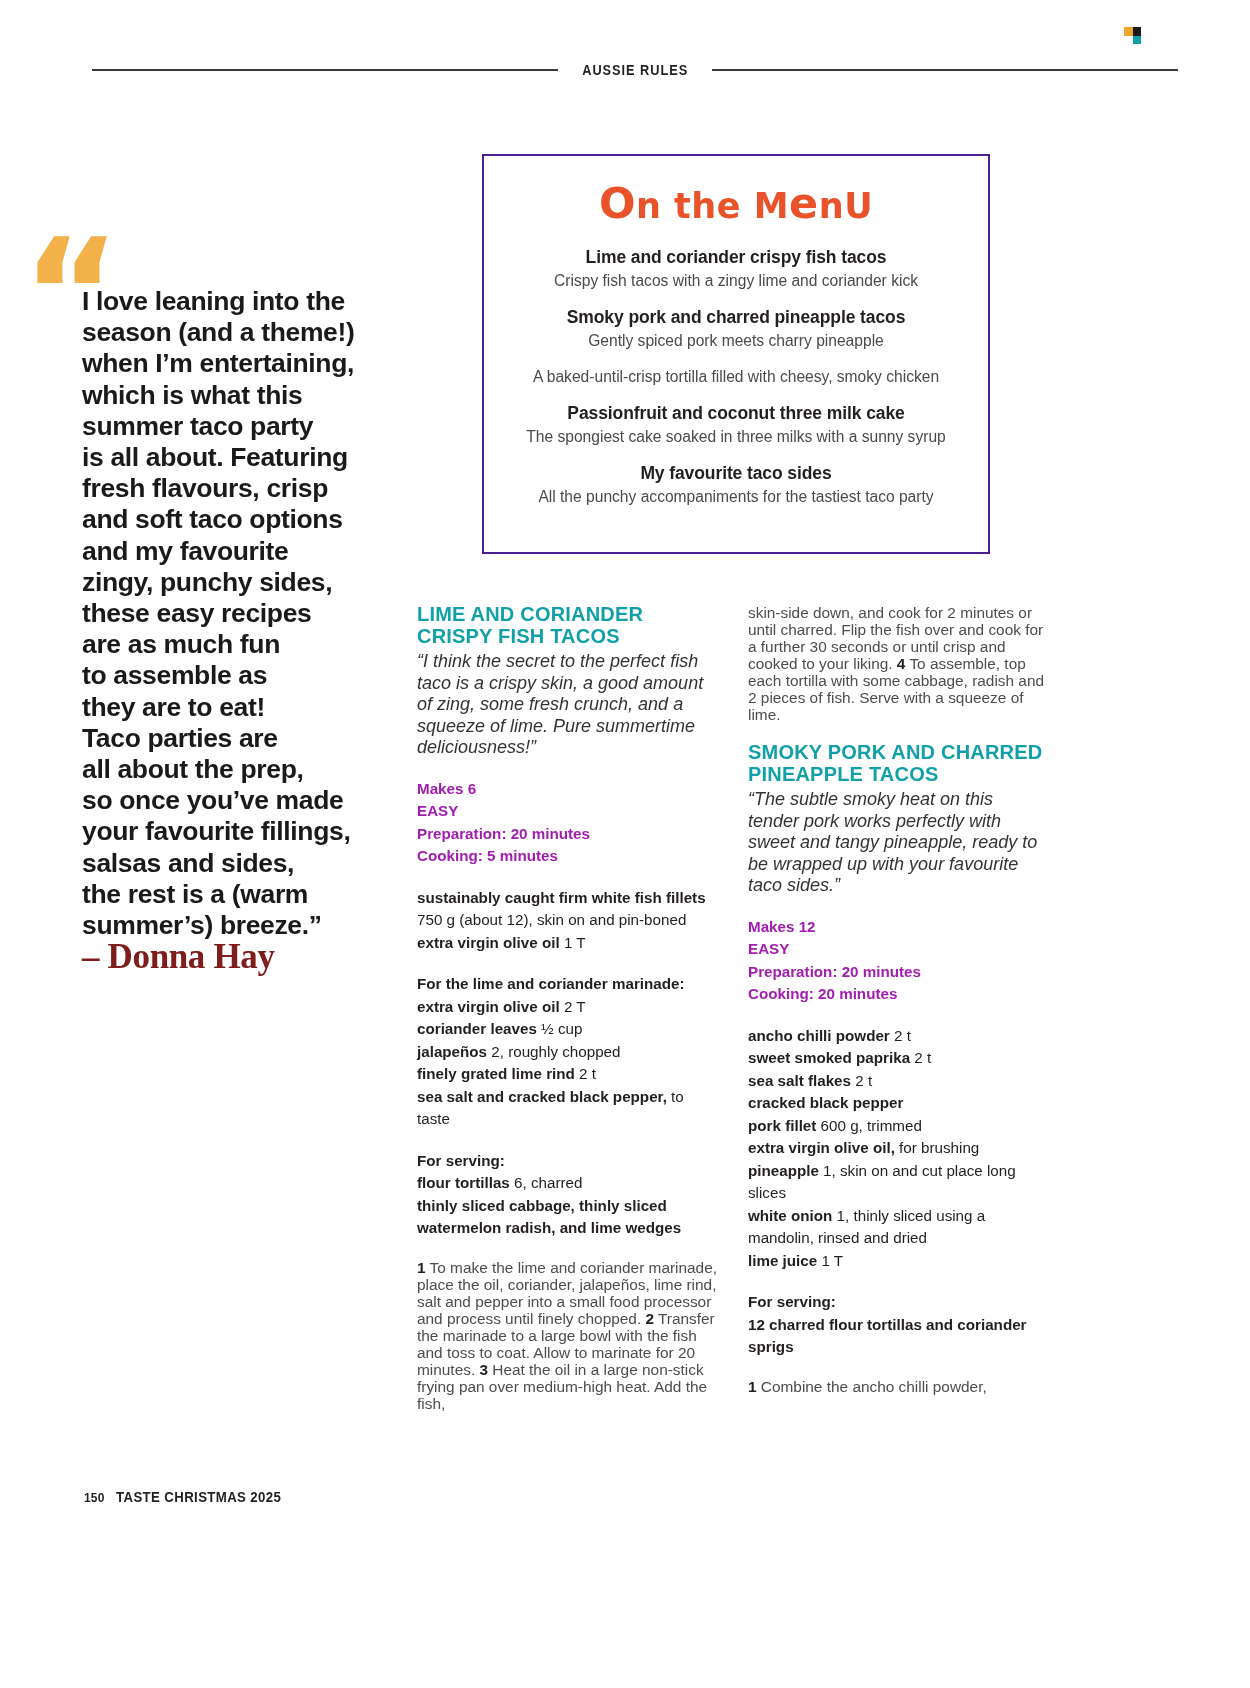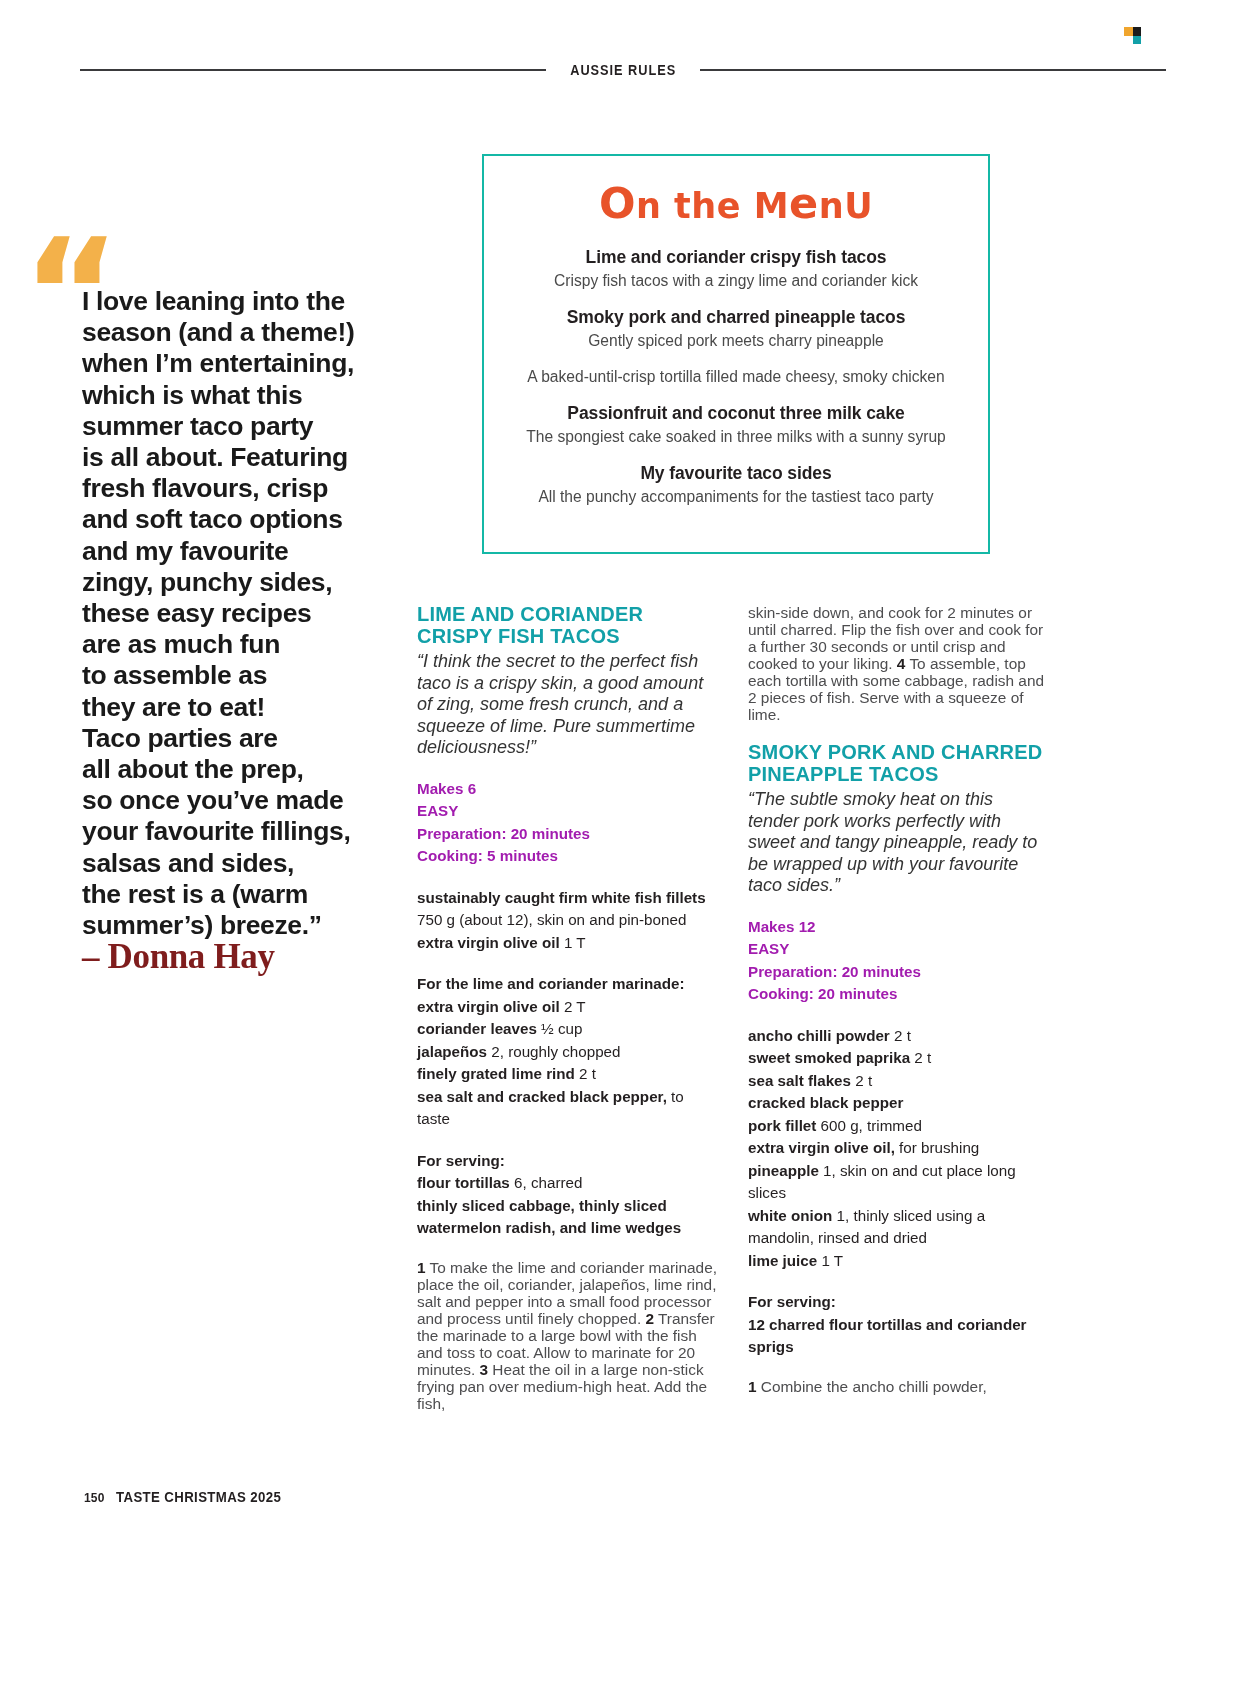"AUSSIE RULES" .running-head { left: 80px -> 92px }
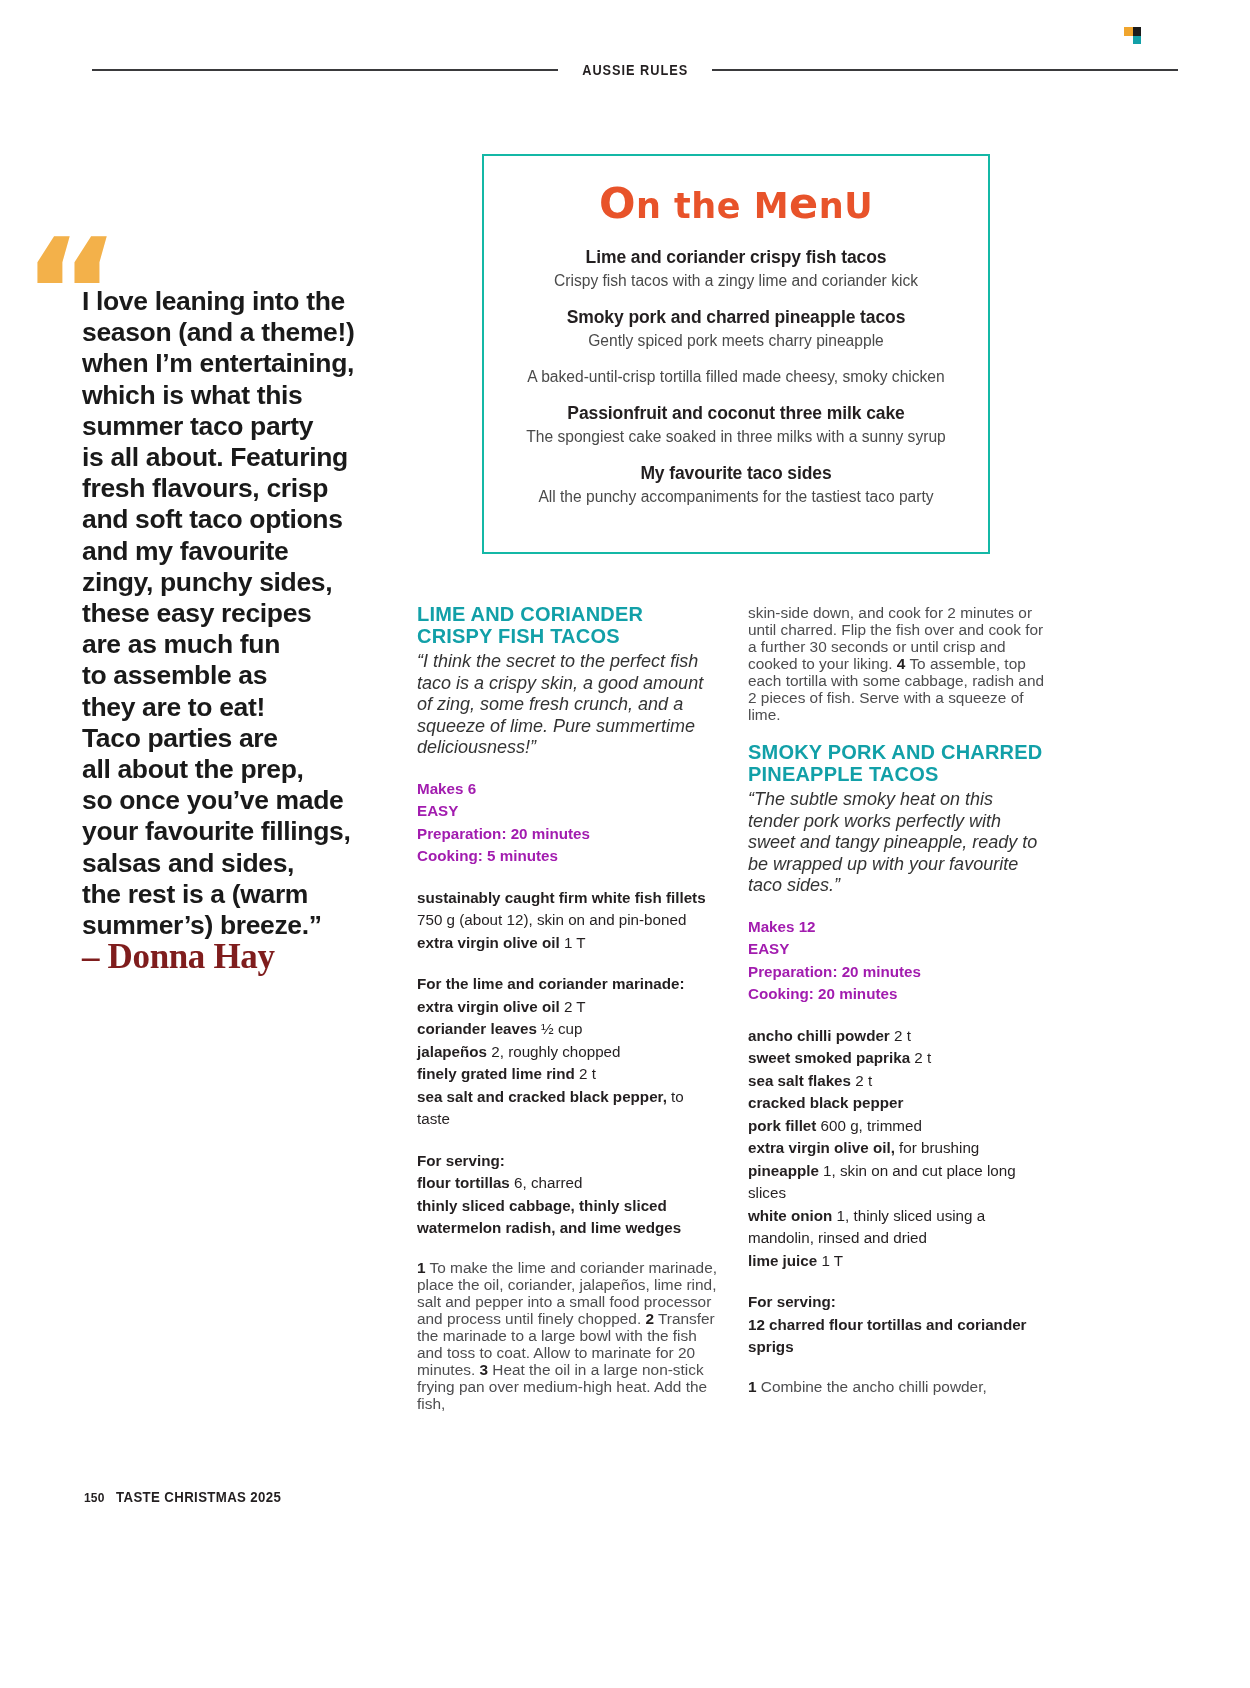"On the MenU" .menu-box { border: 2px solid #14b8a6 -> 2px solid #4c1d95 }
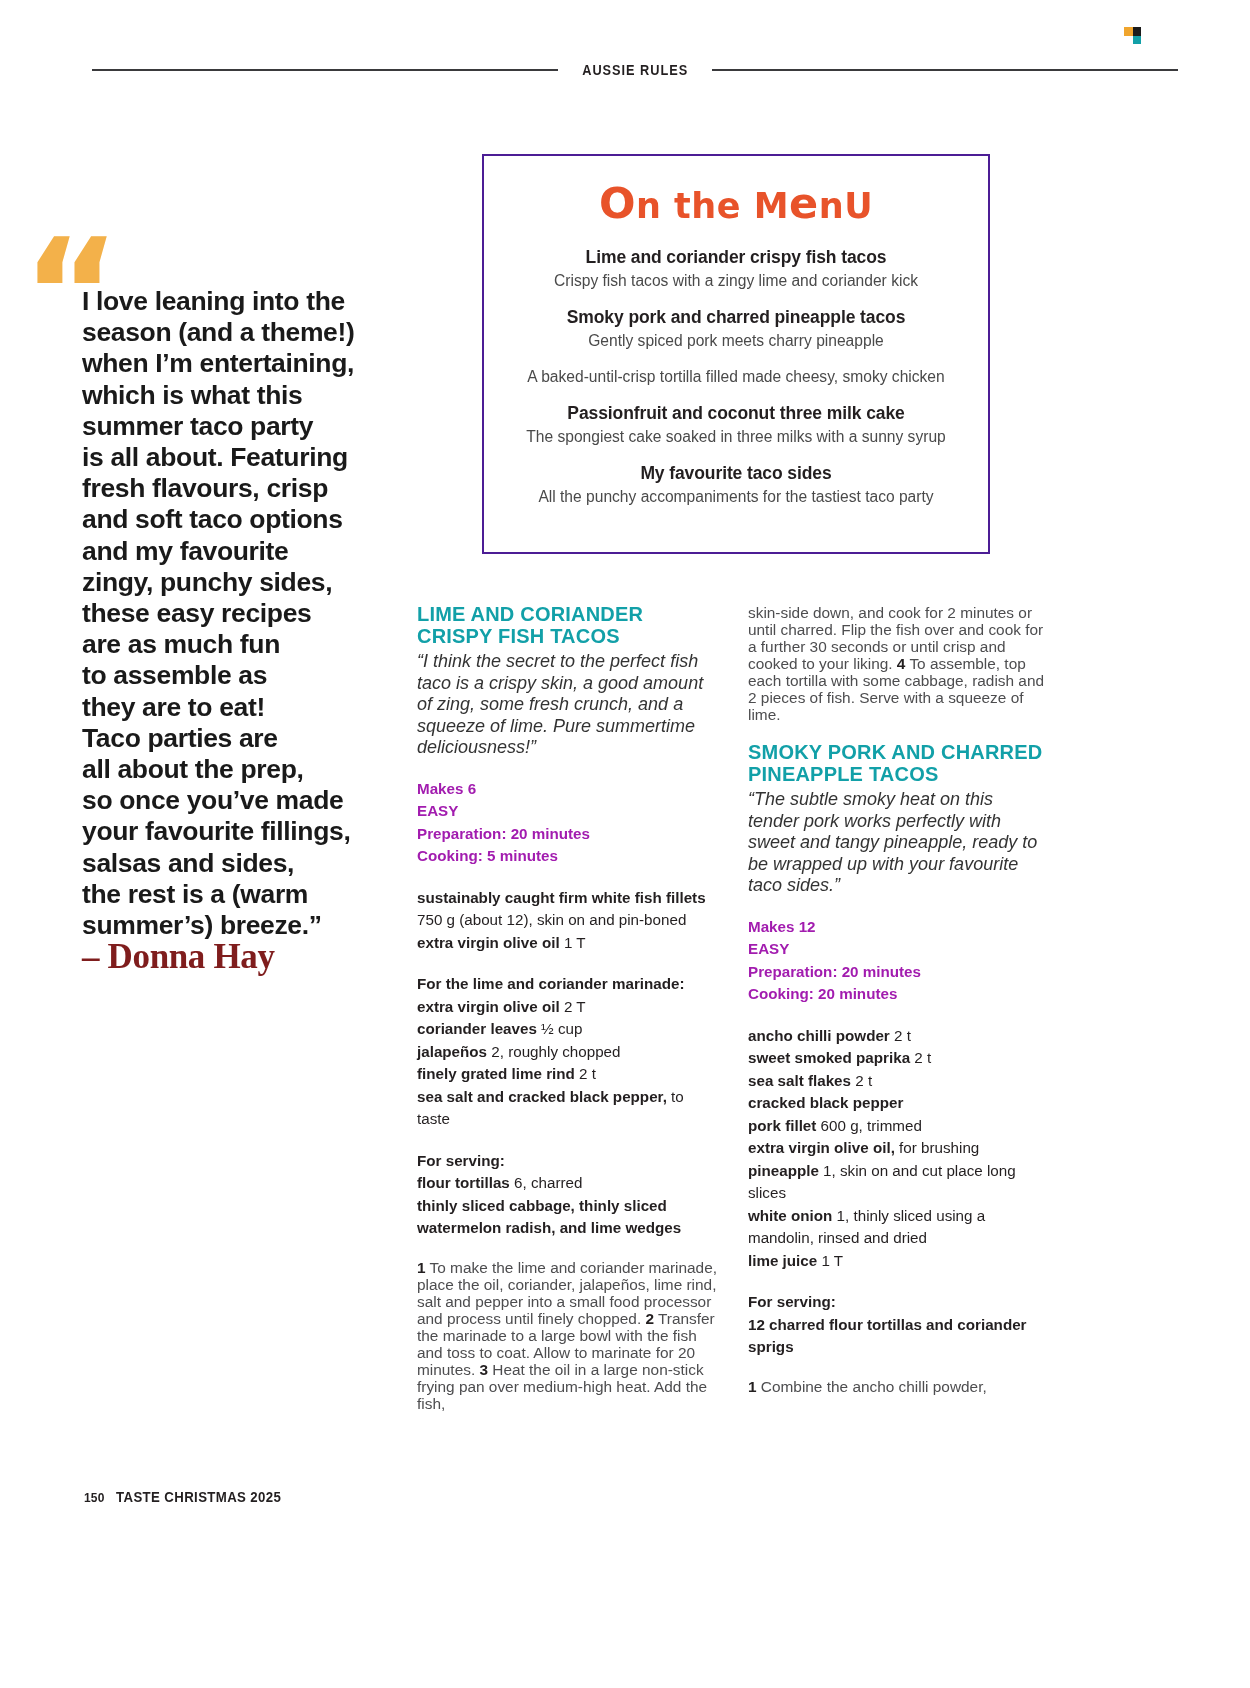"A baked-until-crisp tortilla filled made" div.desc { text: made -> with }
